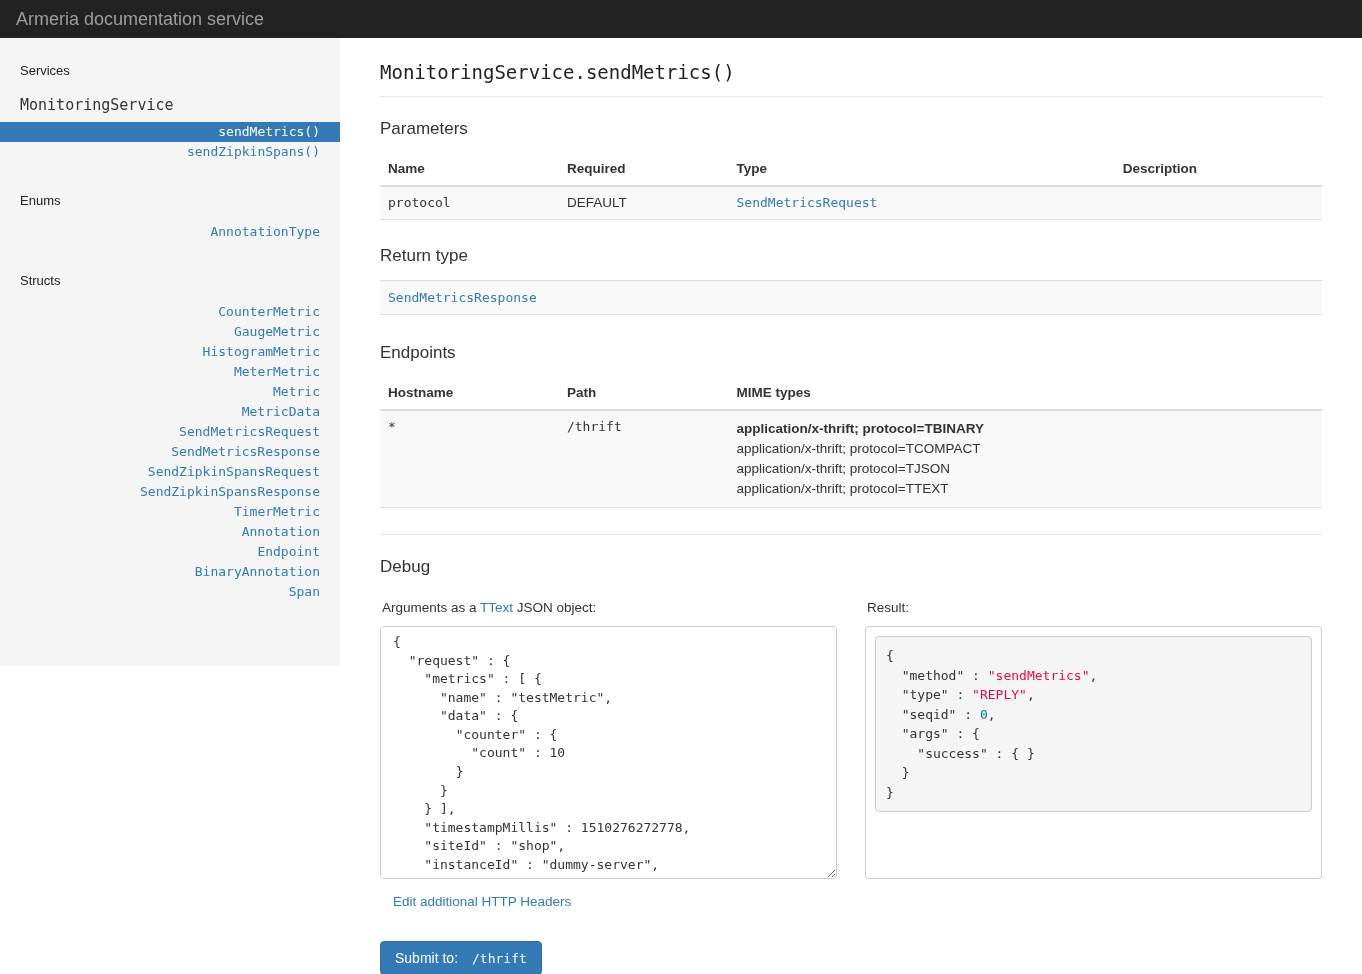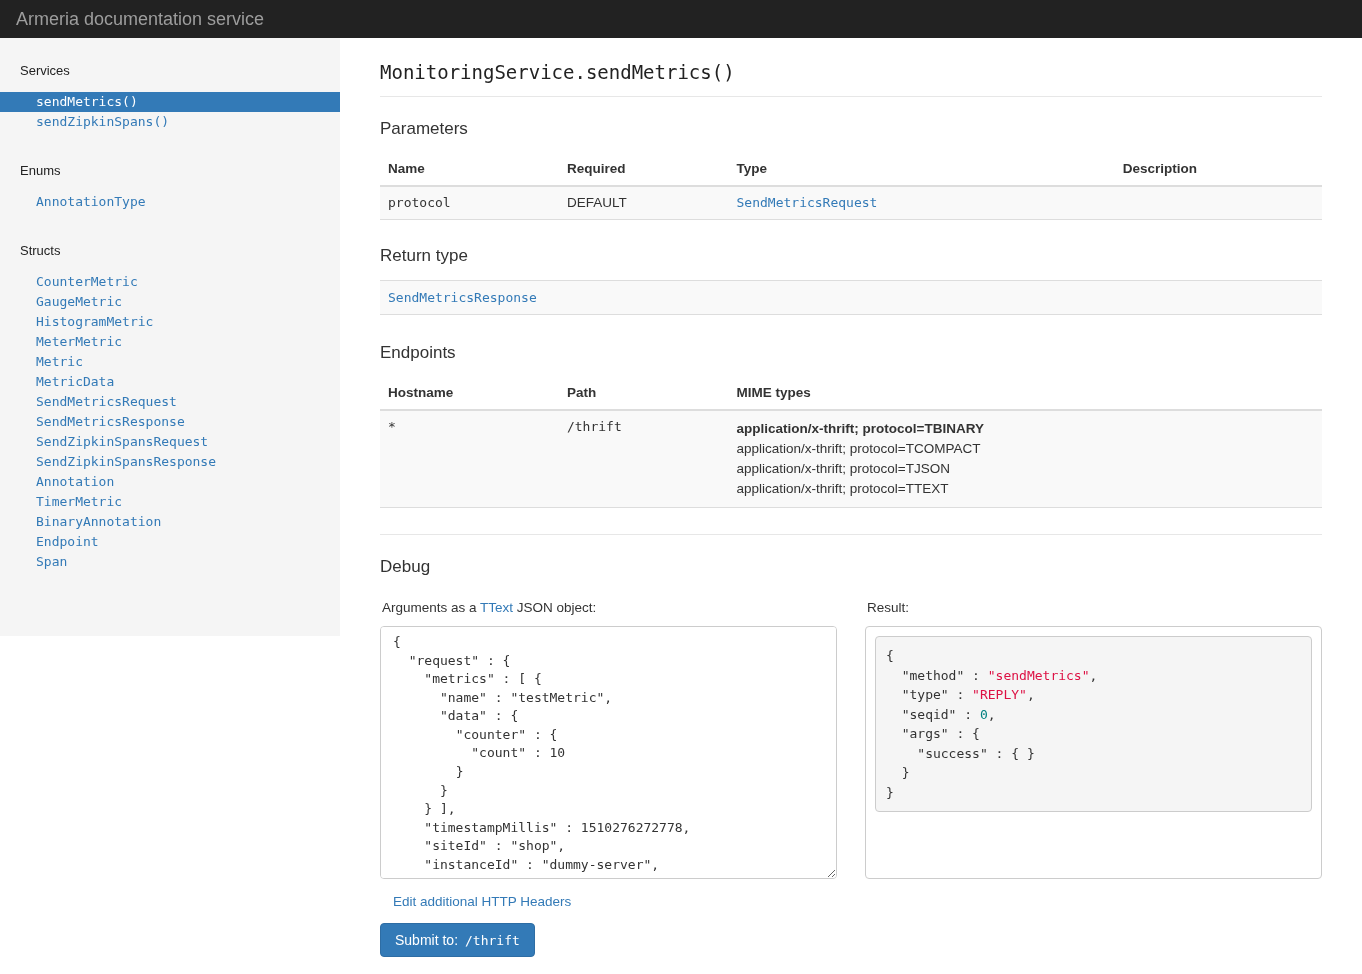"MonitoringService" div.group-name { html: none -> <div>MonitoringService</div> }
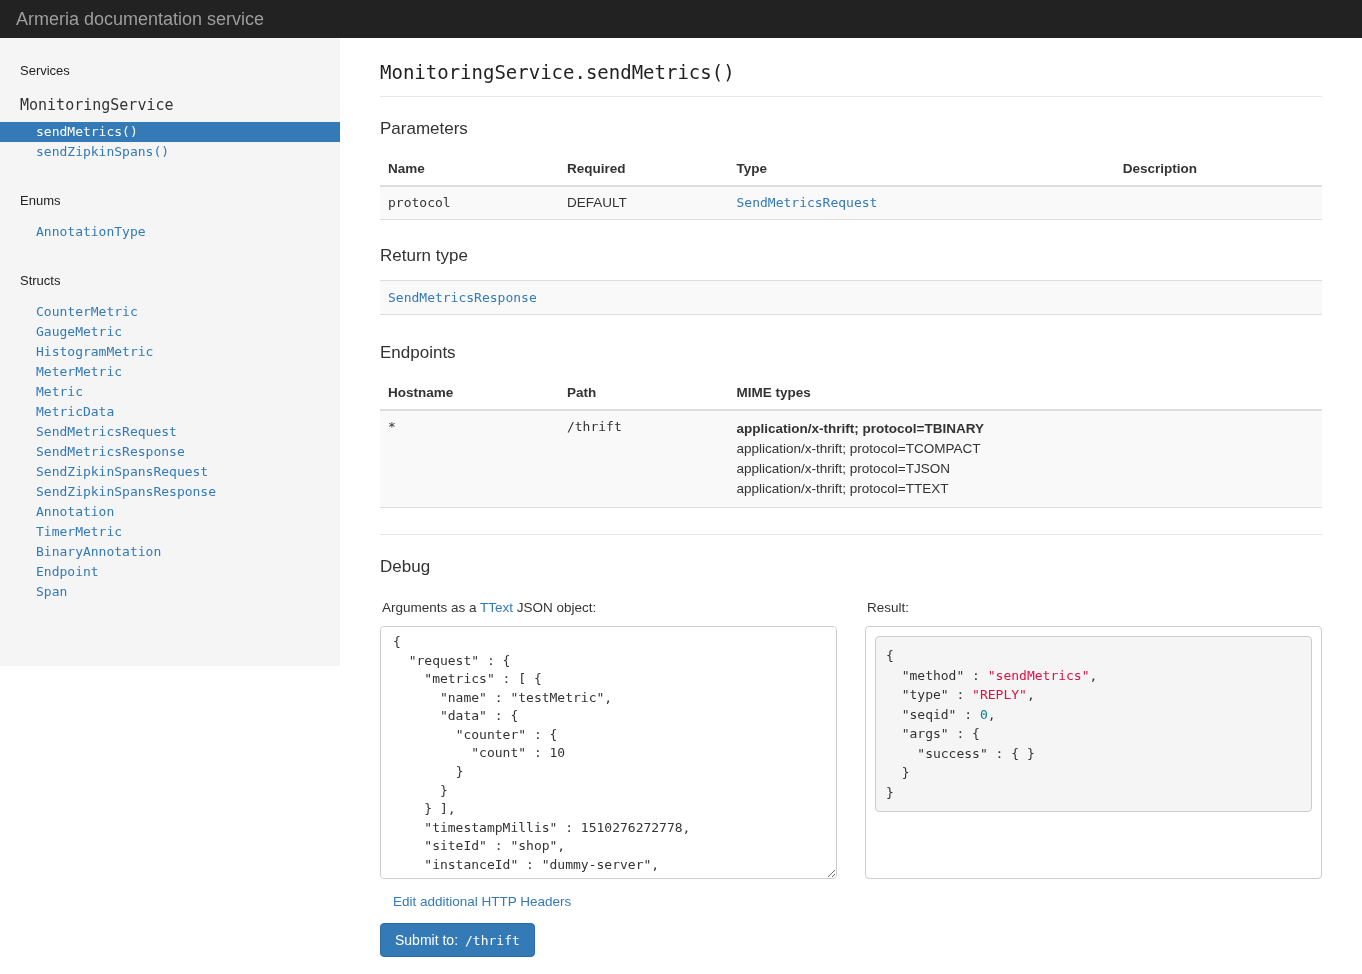"sendMetrics()" .nav-item { text-align: none -> right }
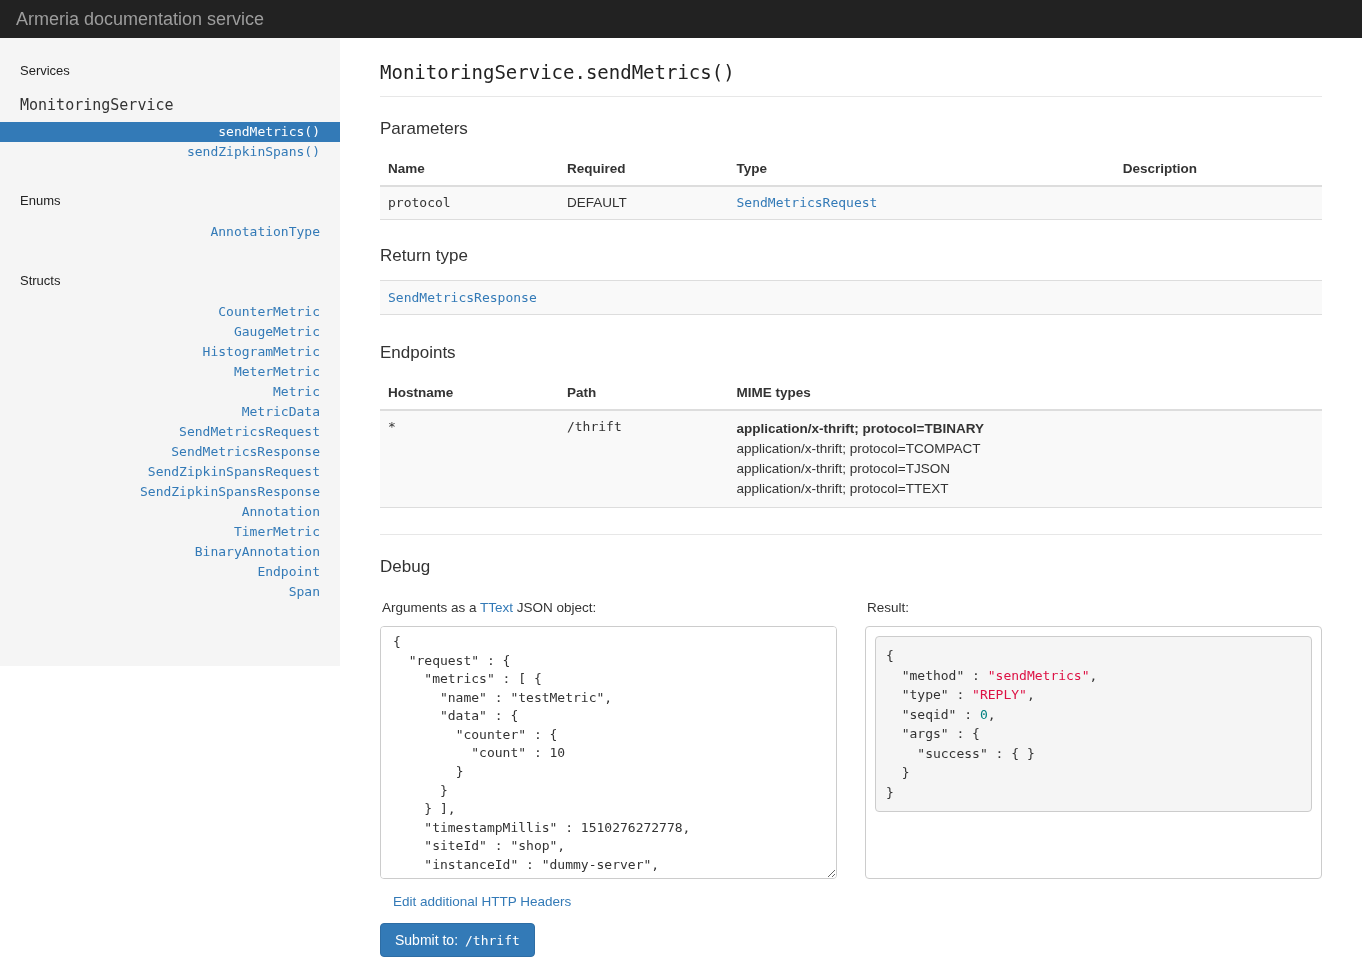"Annotation" li.nav-item { order: before "TimerMetric" -> after "TimerMetric" }
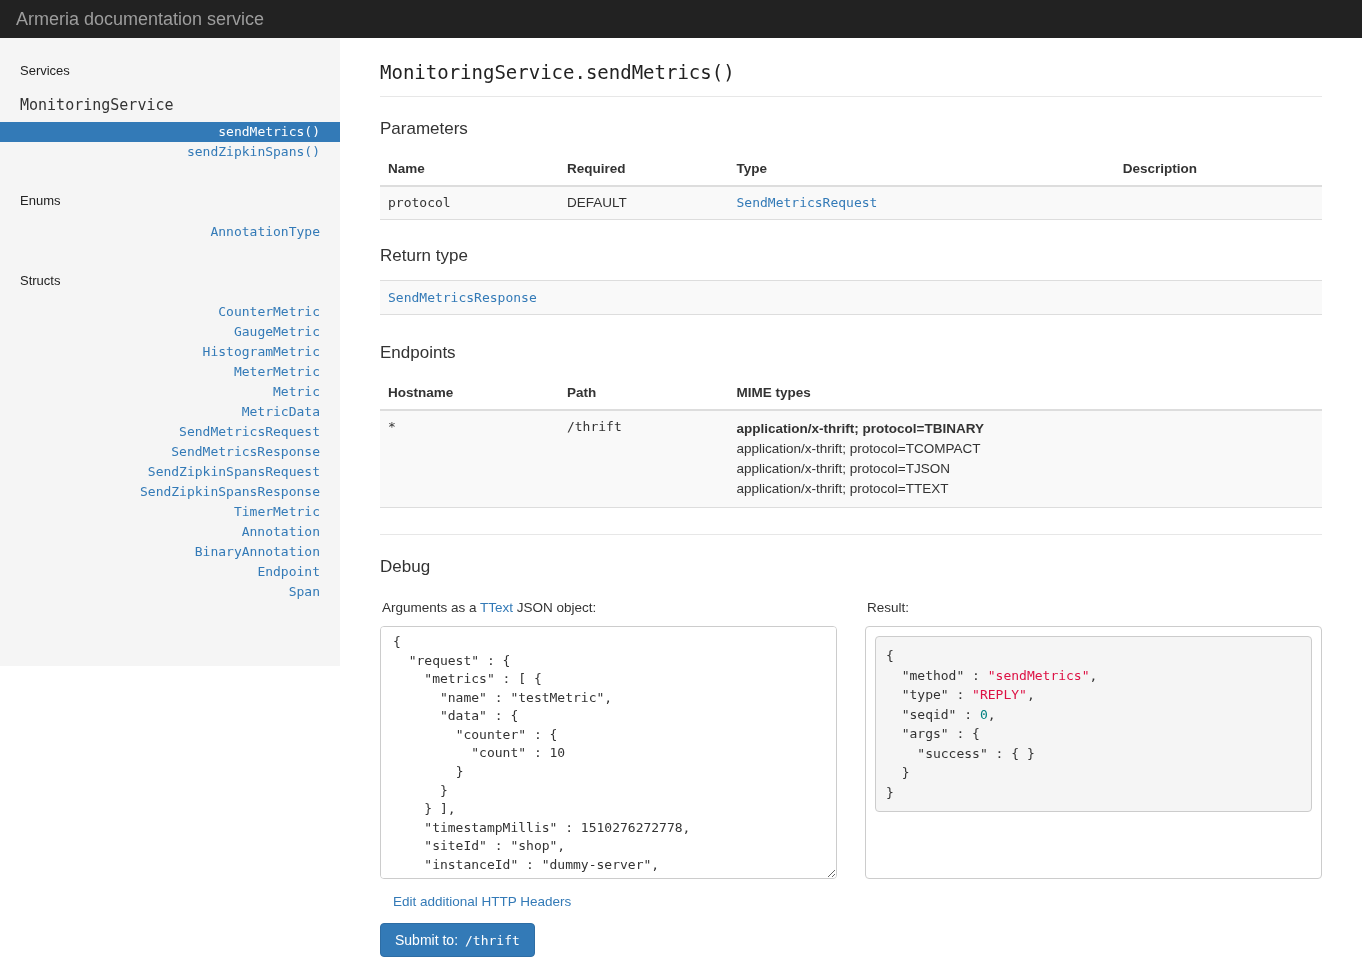"BinaryAnnotation" li.nav-item { order: before "Endpoint" -> after "Endpoint" }
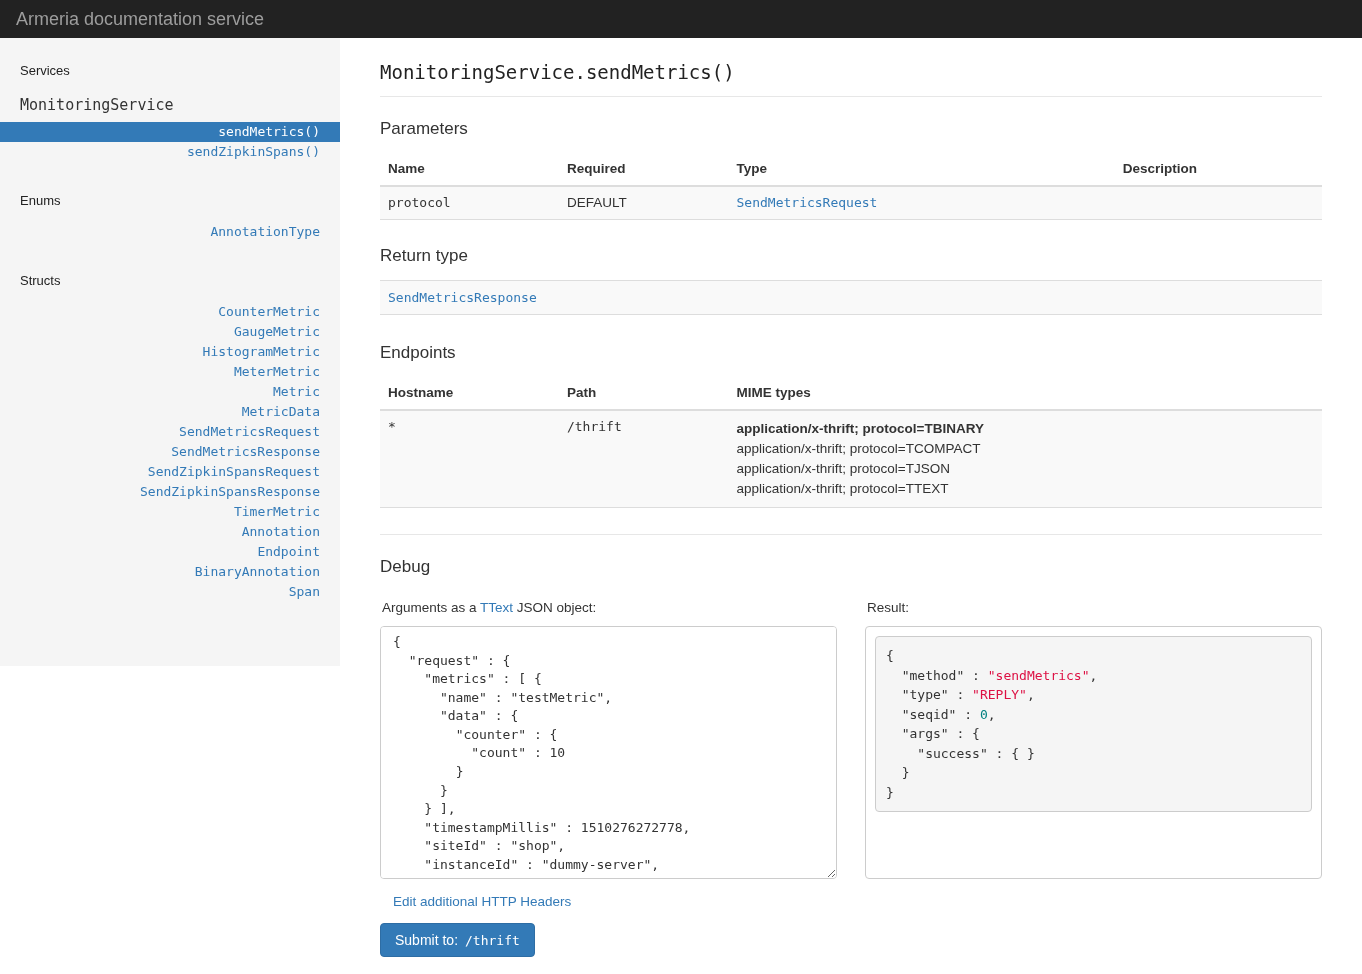"Submit to:" .submit-btn { gap: 7px -> 14px; margin-top: 14px -> 32px }
